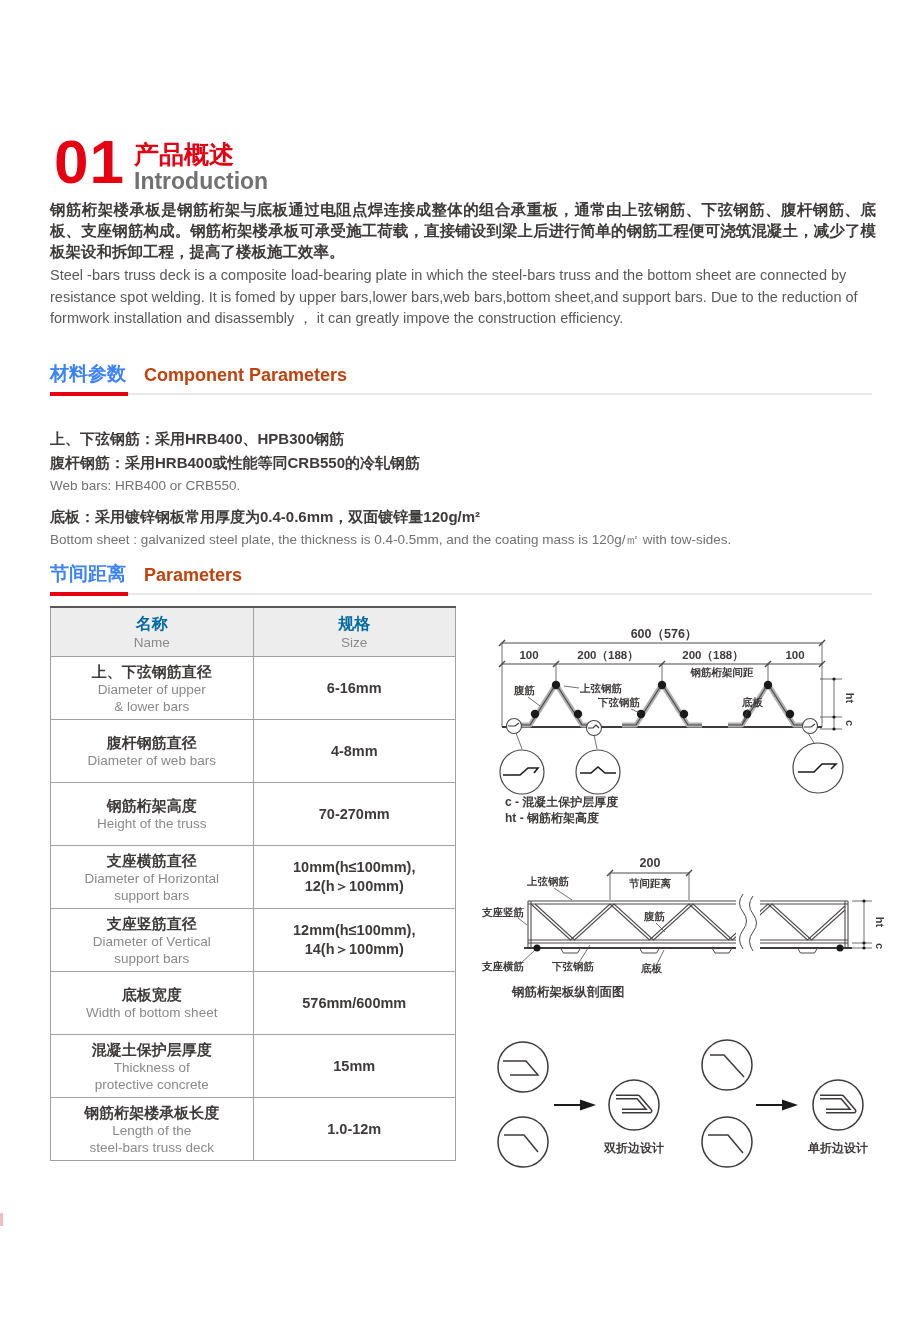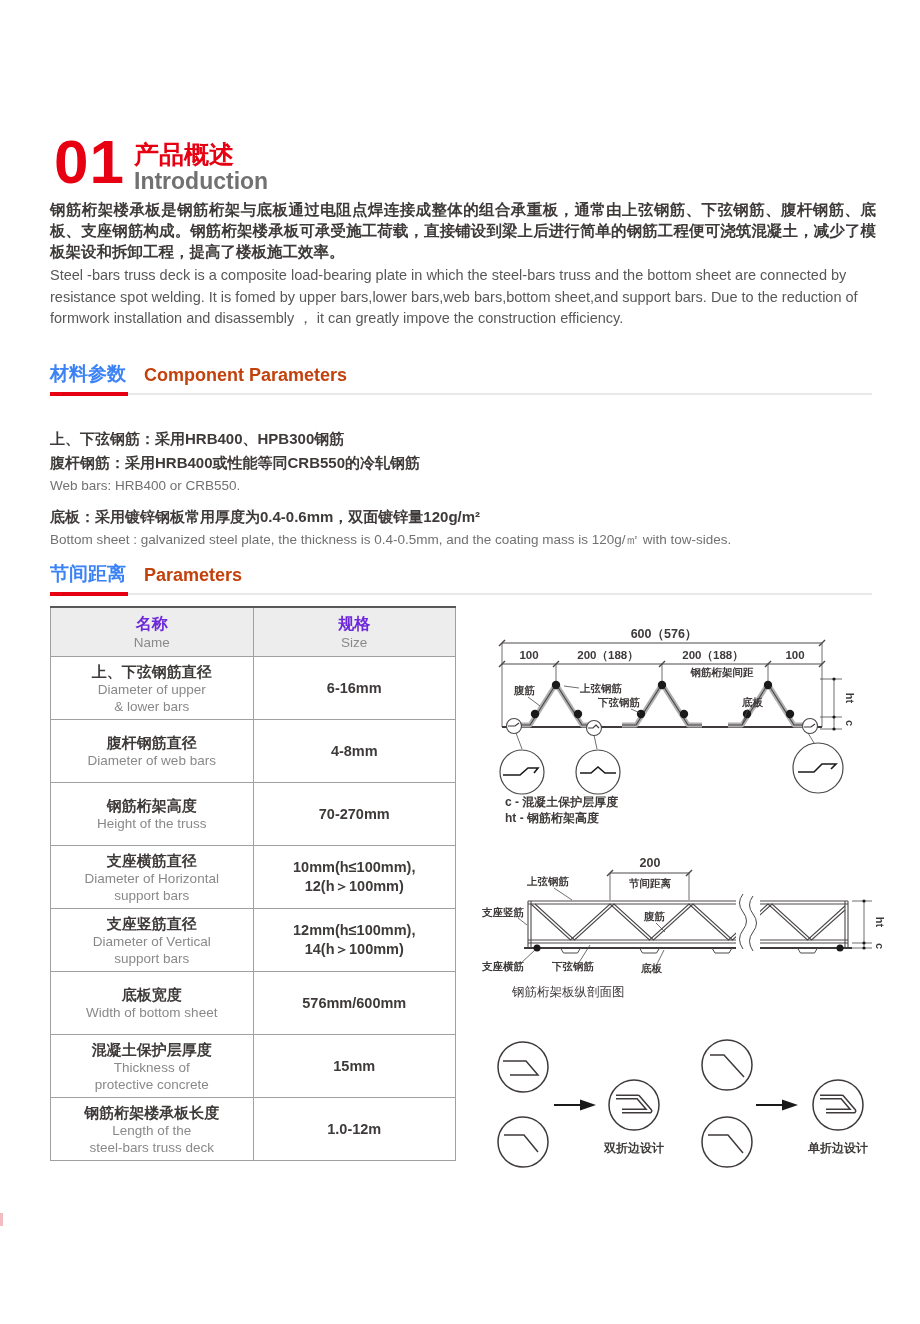"名称" .th-zh { color: #6d28d9 -> #0369a1 }
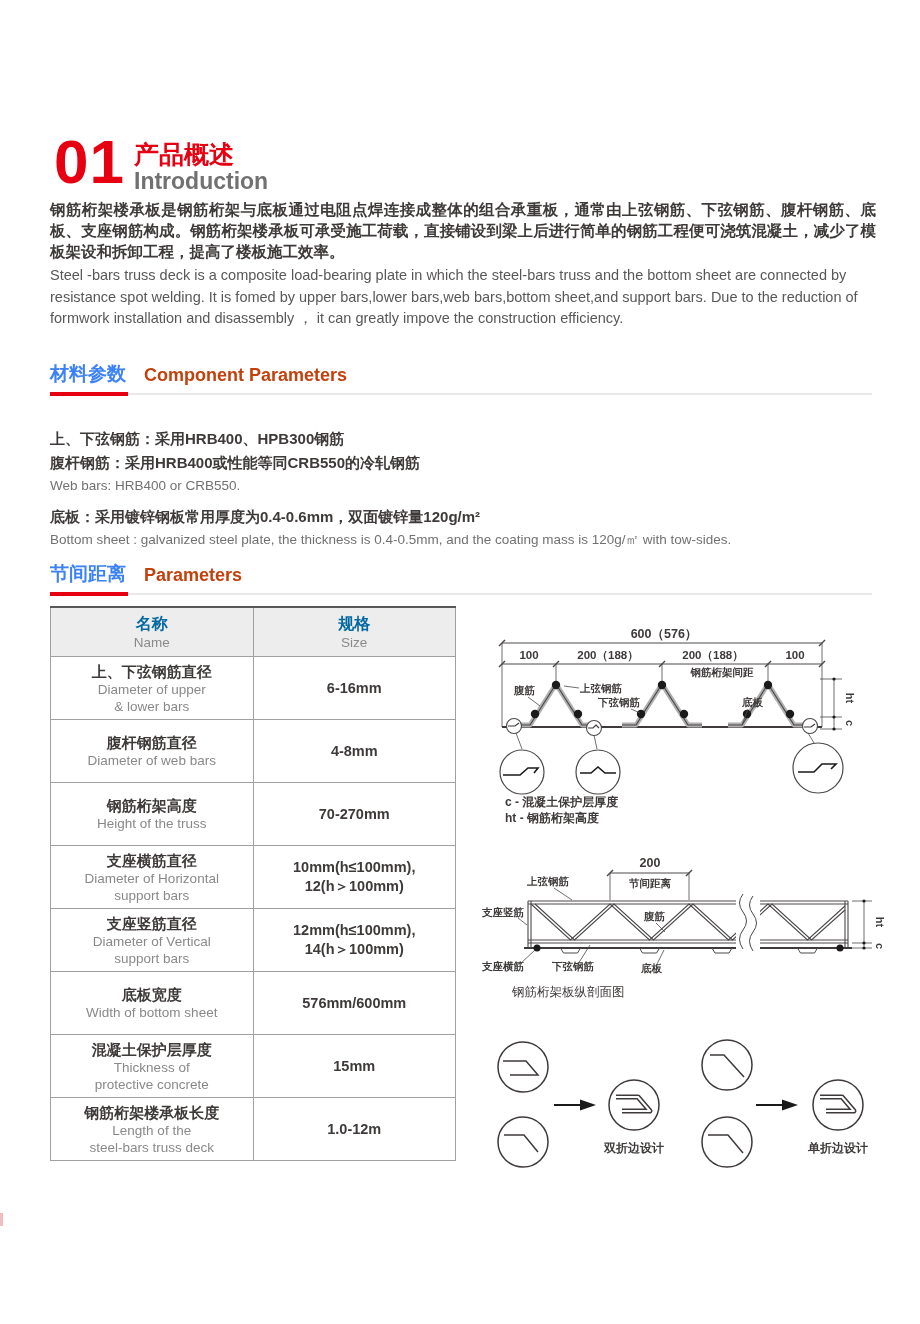"钢筋桁架板纵剖面图" .long-caption { font-weight: normal -> bold }
